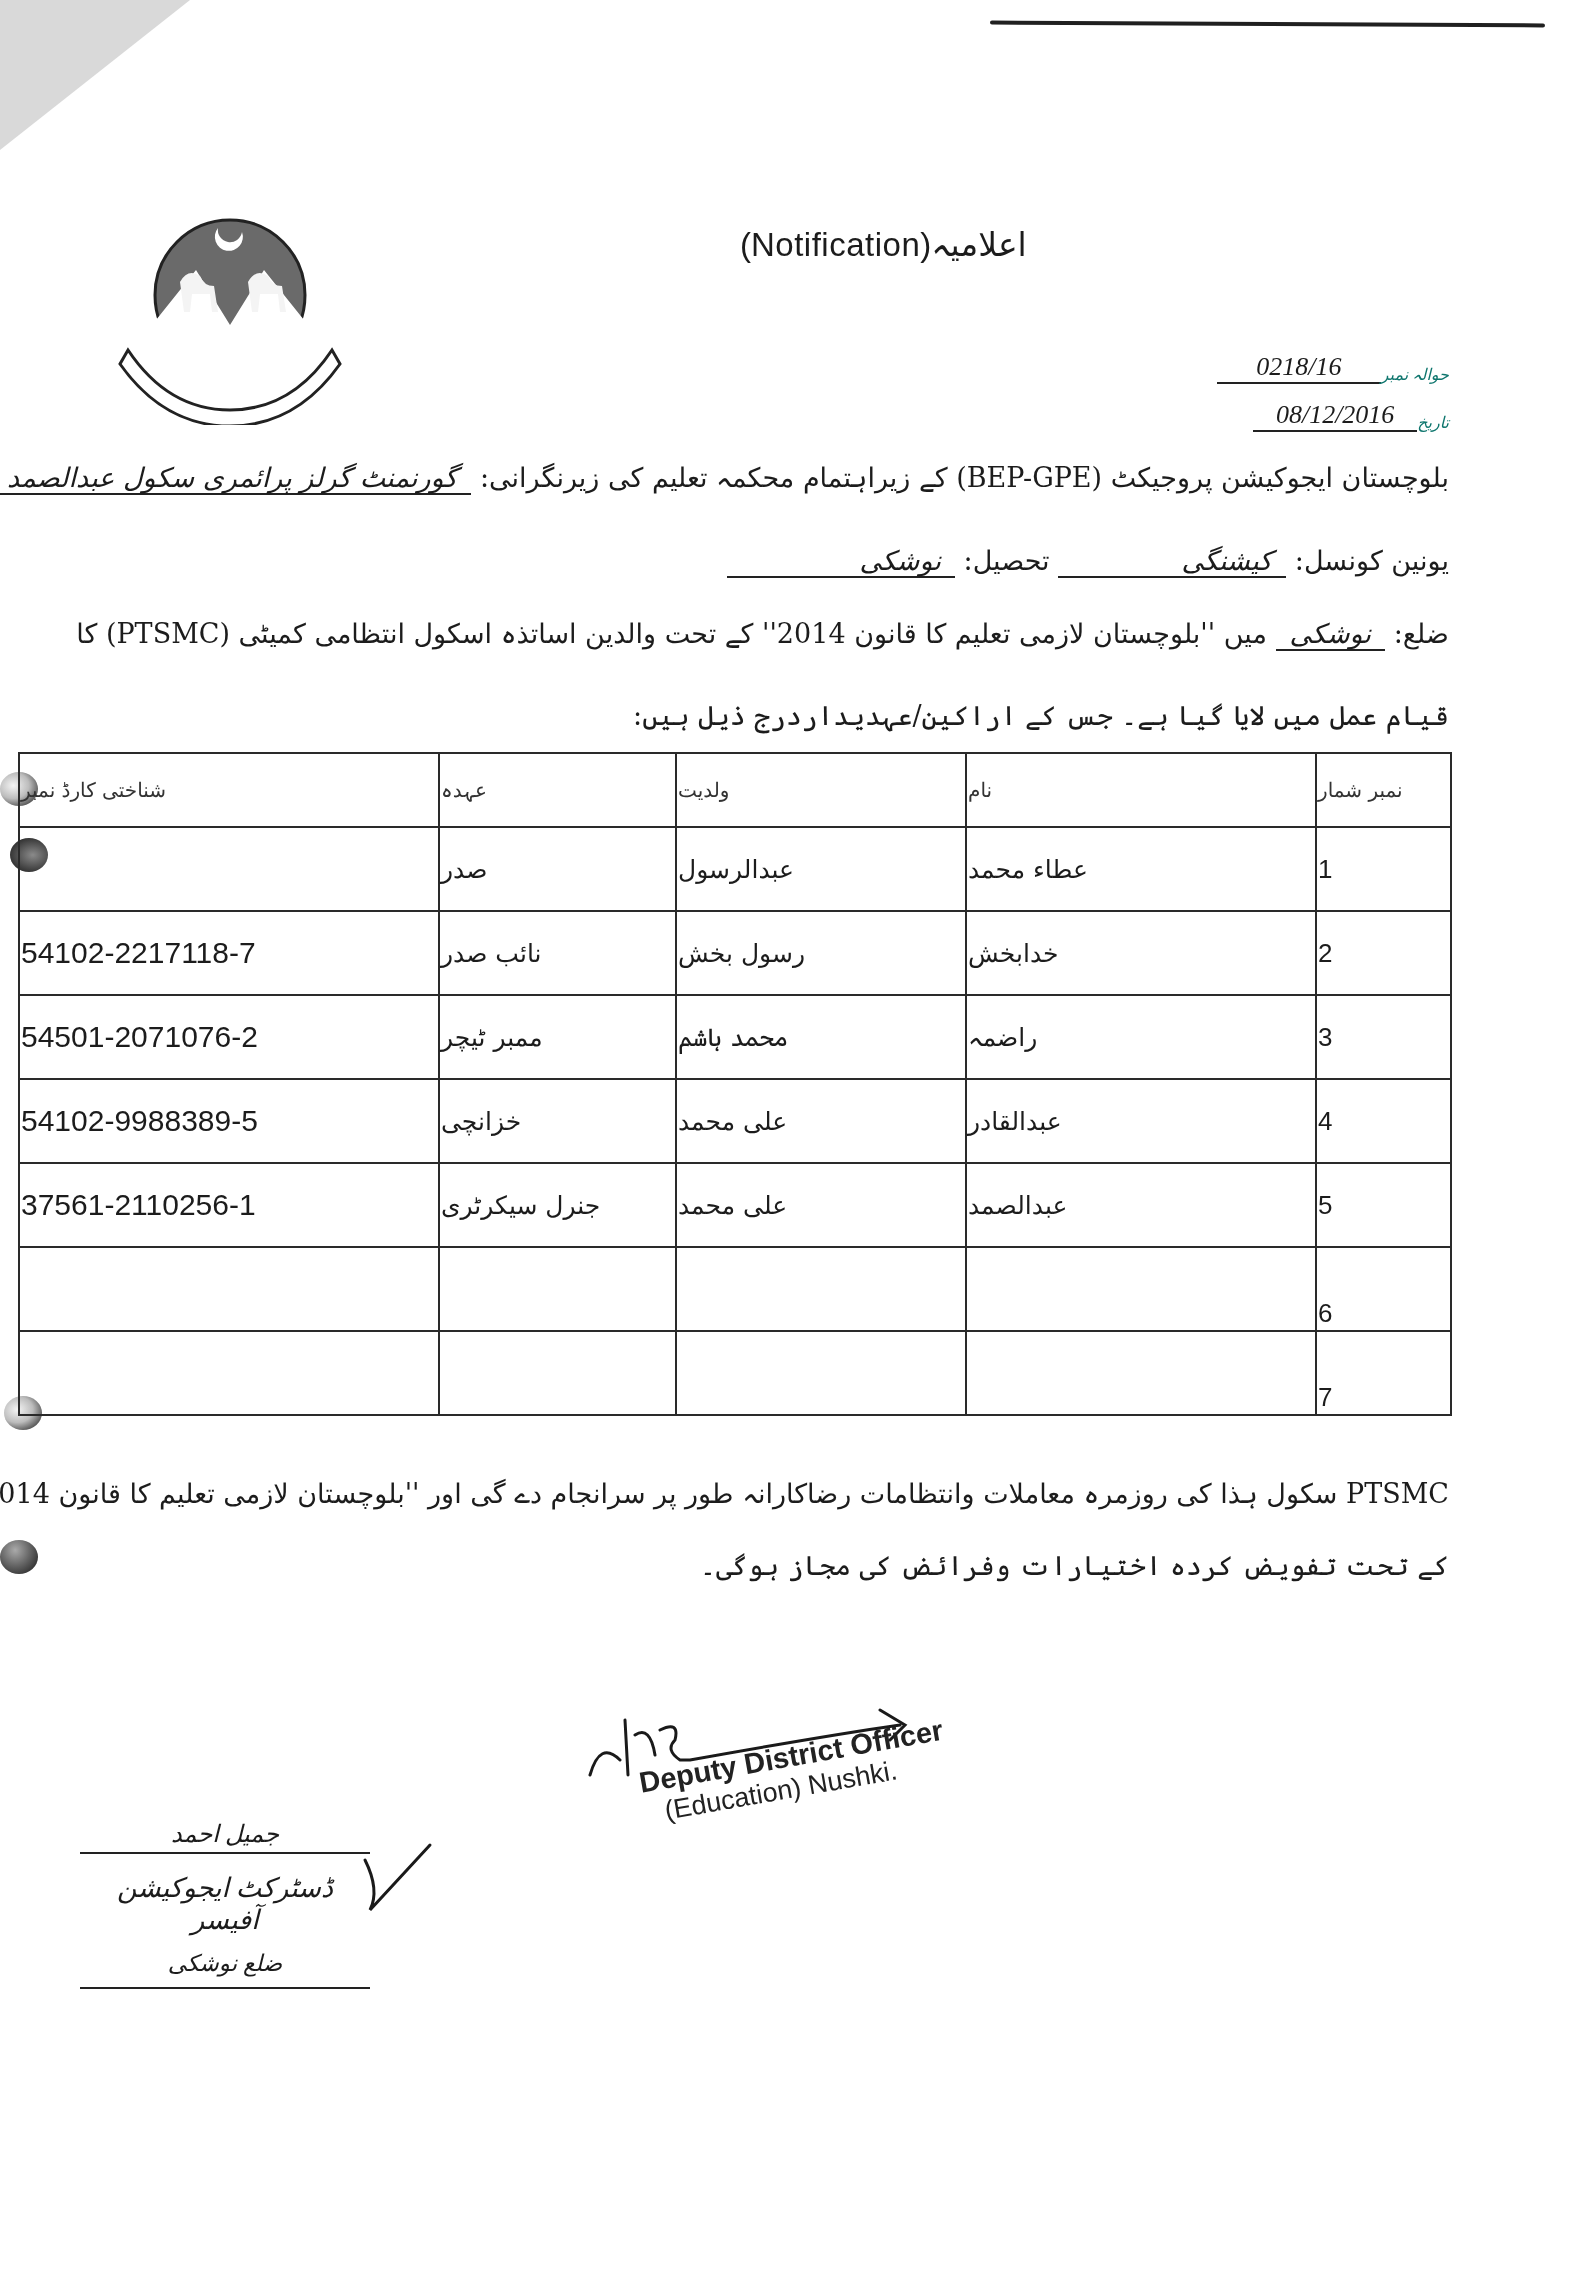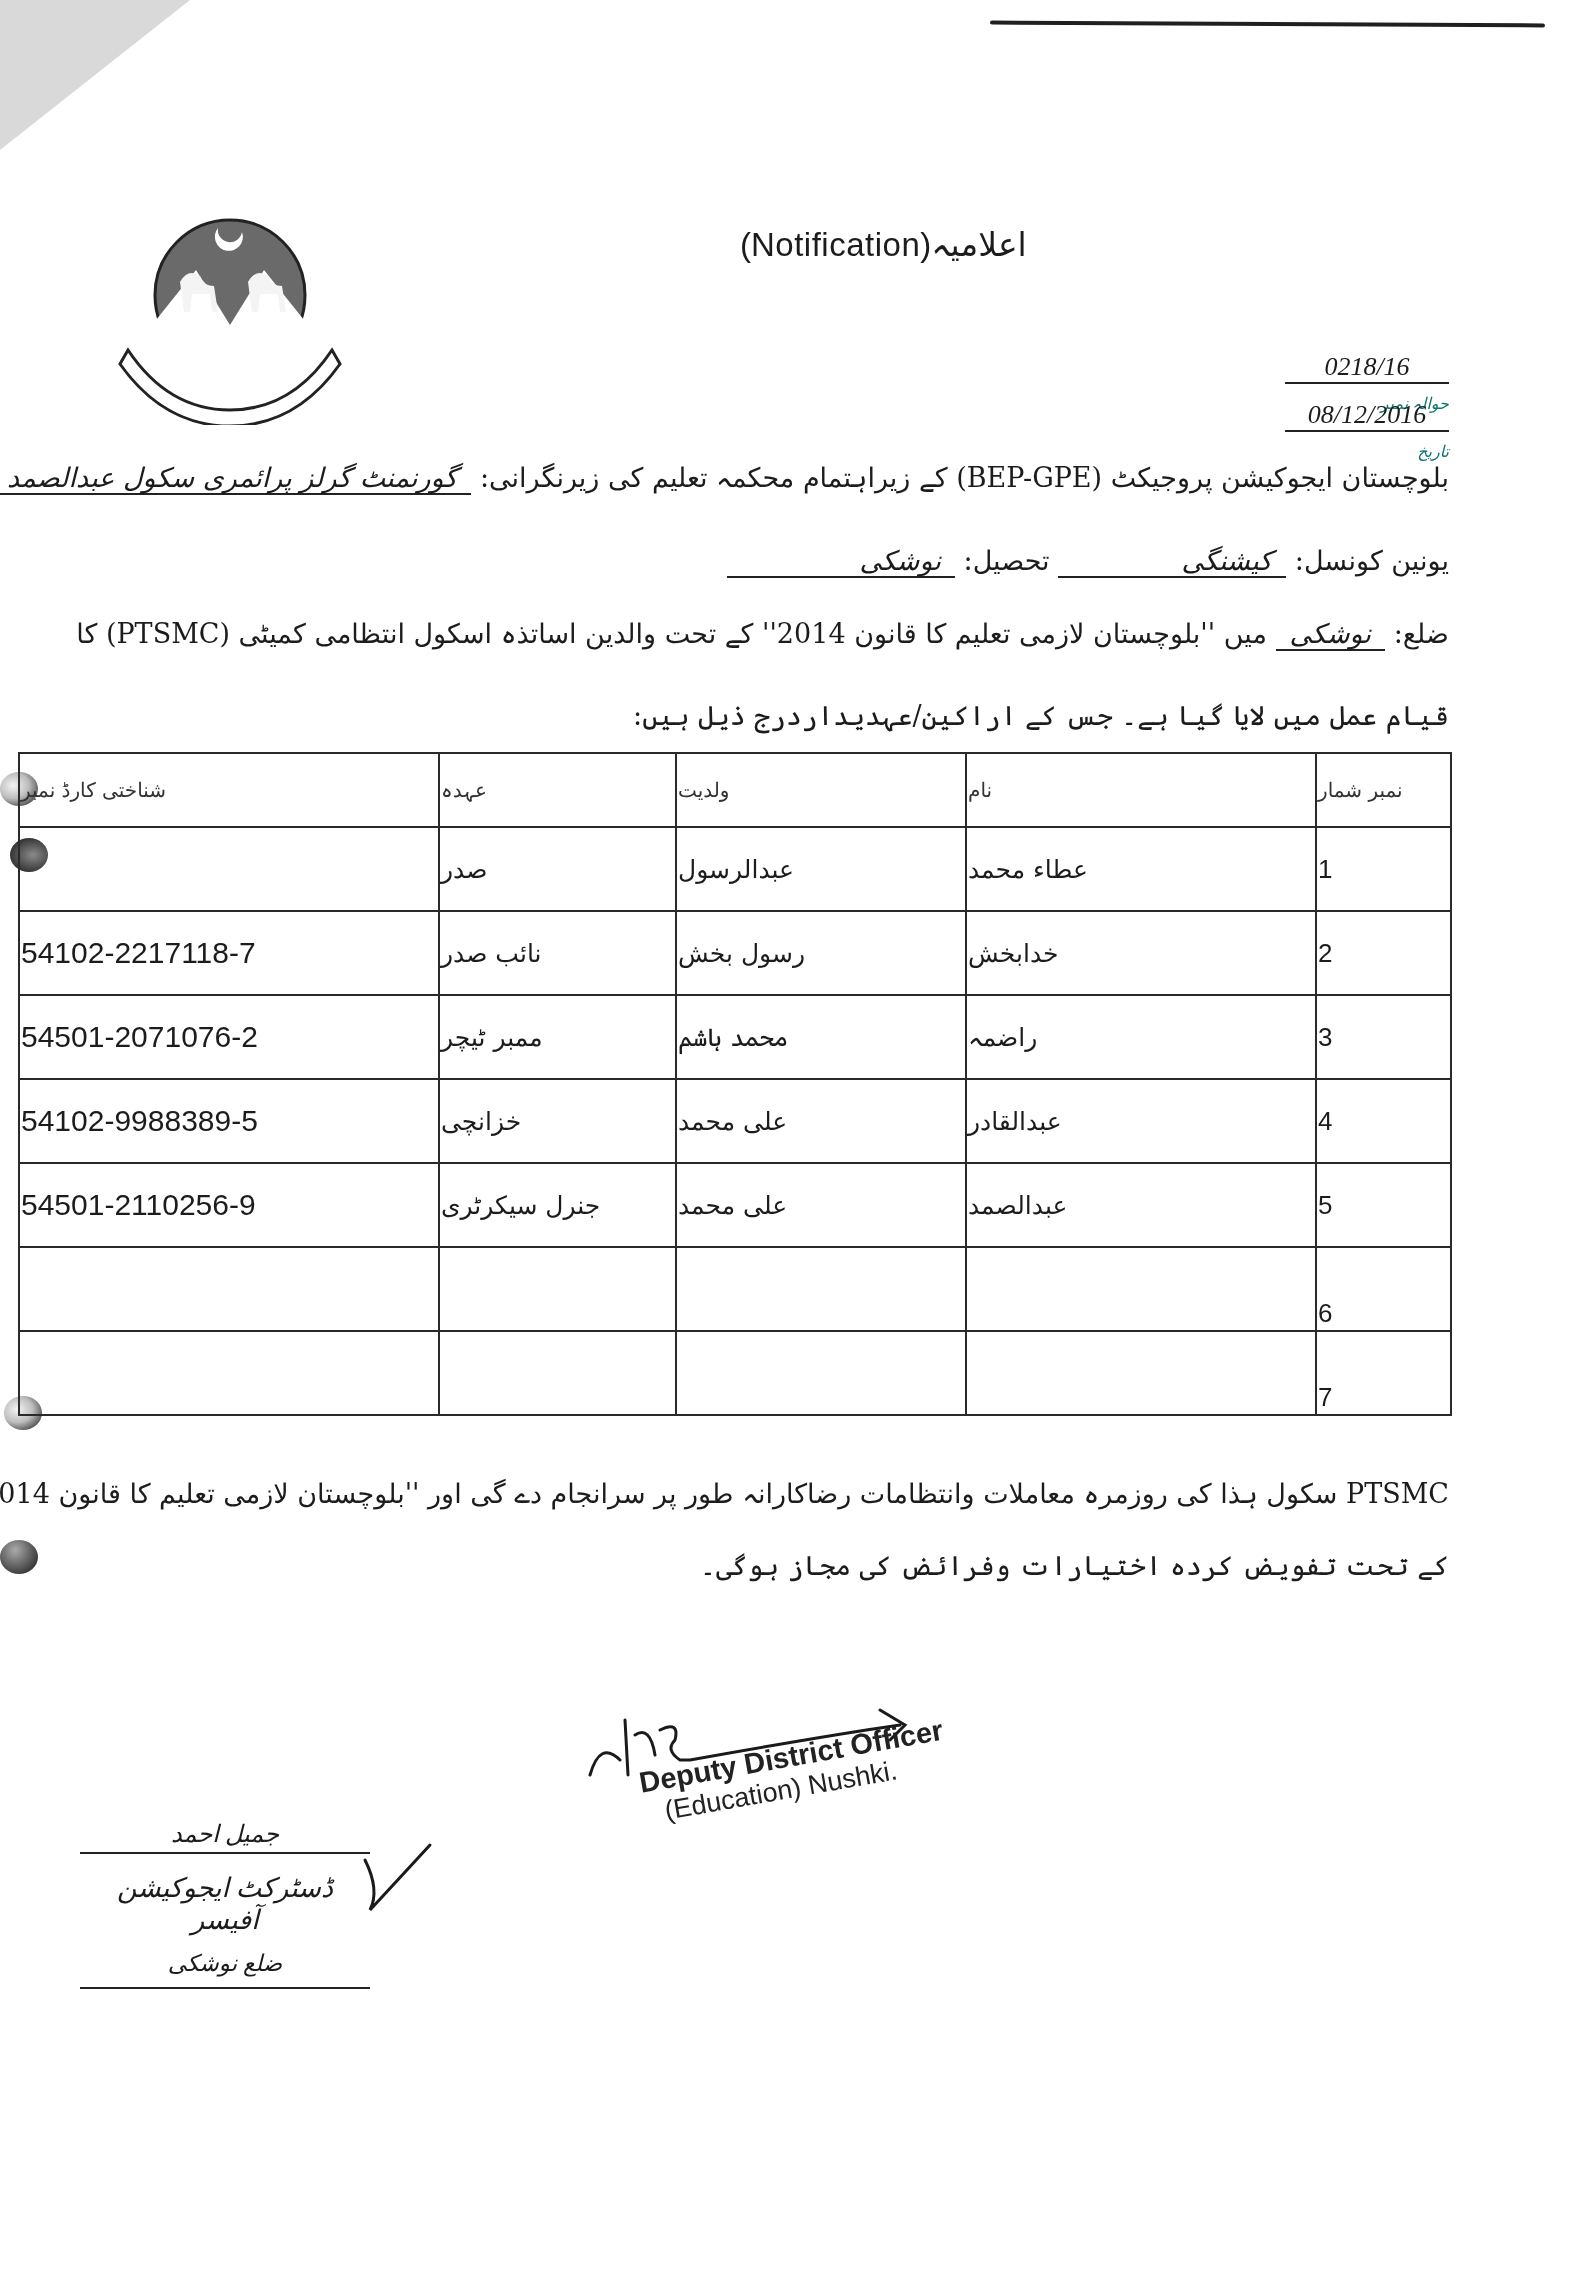"0218/16" .meta-line { flex-direction: column -> none; gap: 10px -> none }
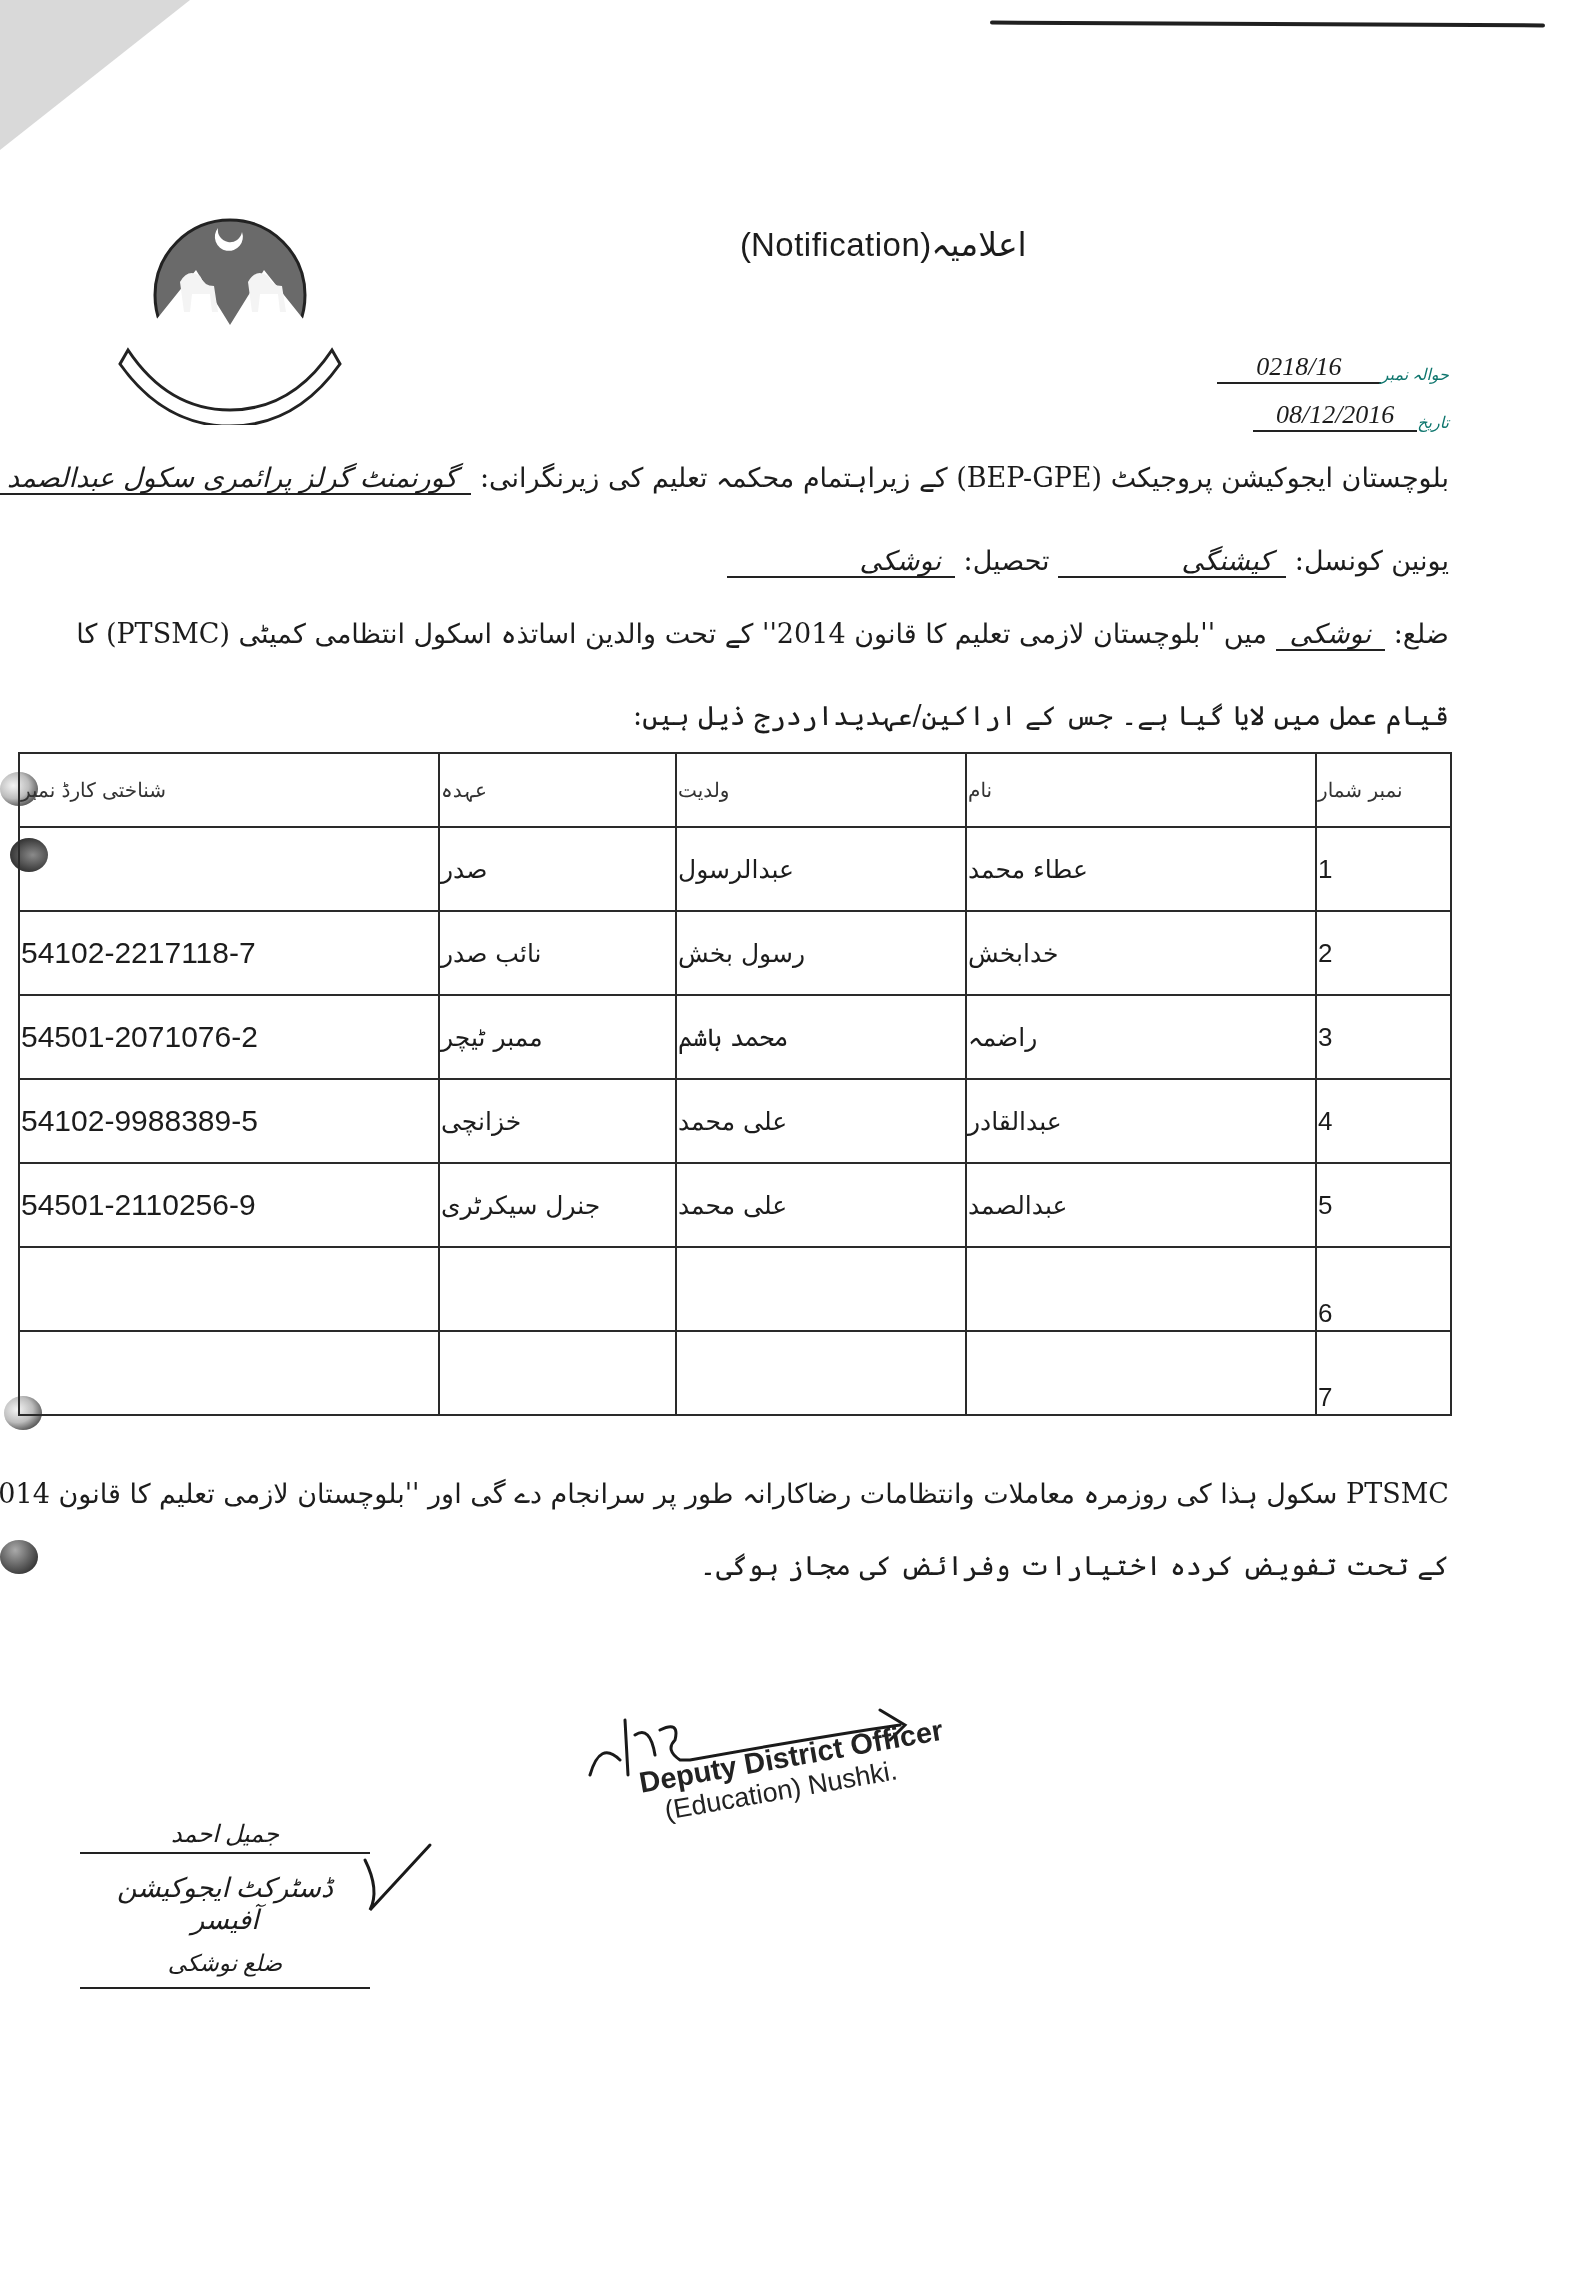"54501-2110256-9" td.cnic { text: 54501-2110256-9 -> 37561-2110256-1 }
